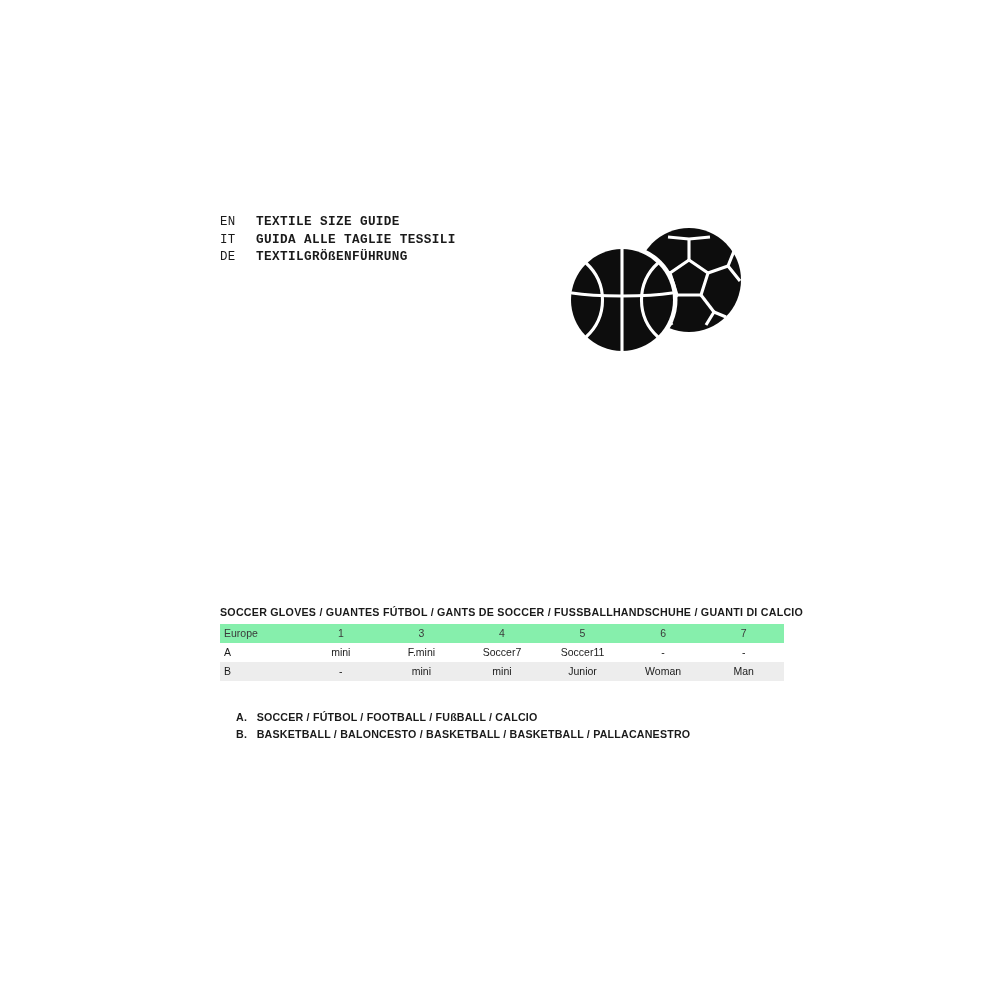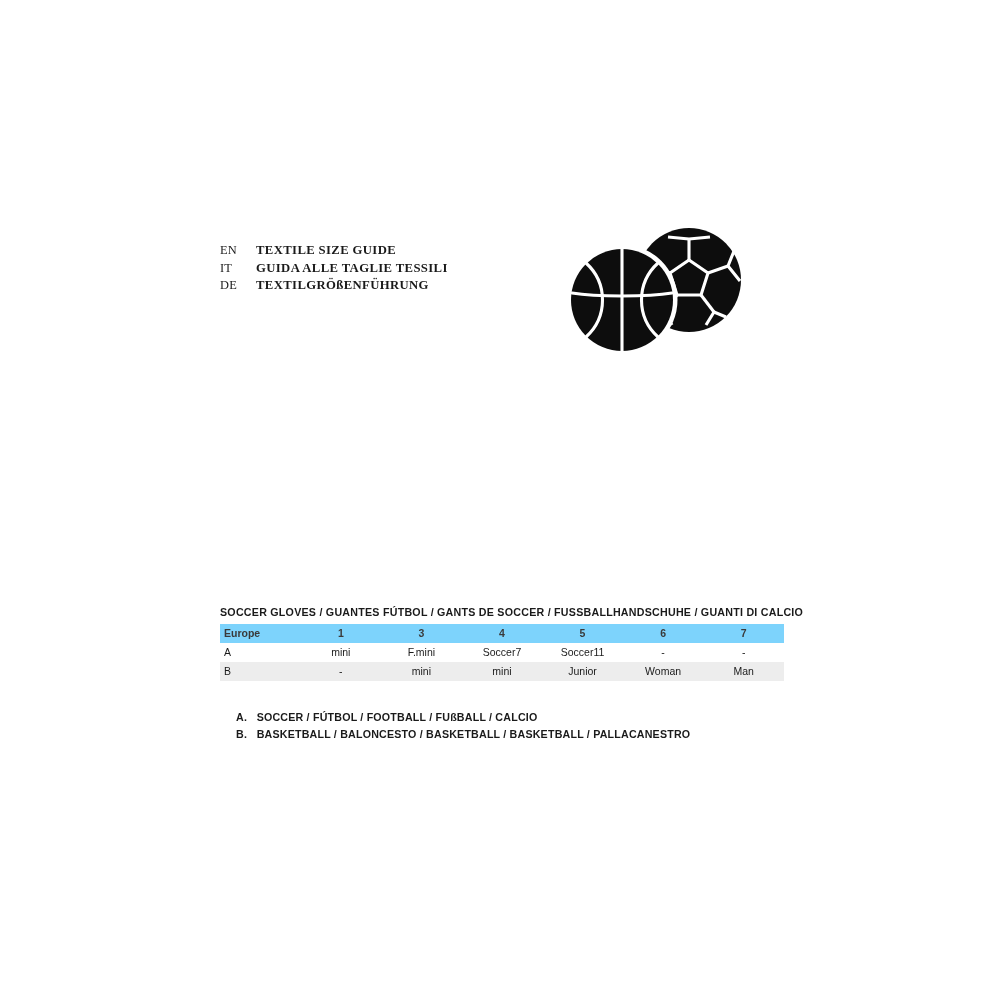"EN" .lang-block { font-family: Liberation Serif, serif -> Liberation Mono, monospace; margin-top: 28px -> none }
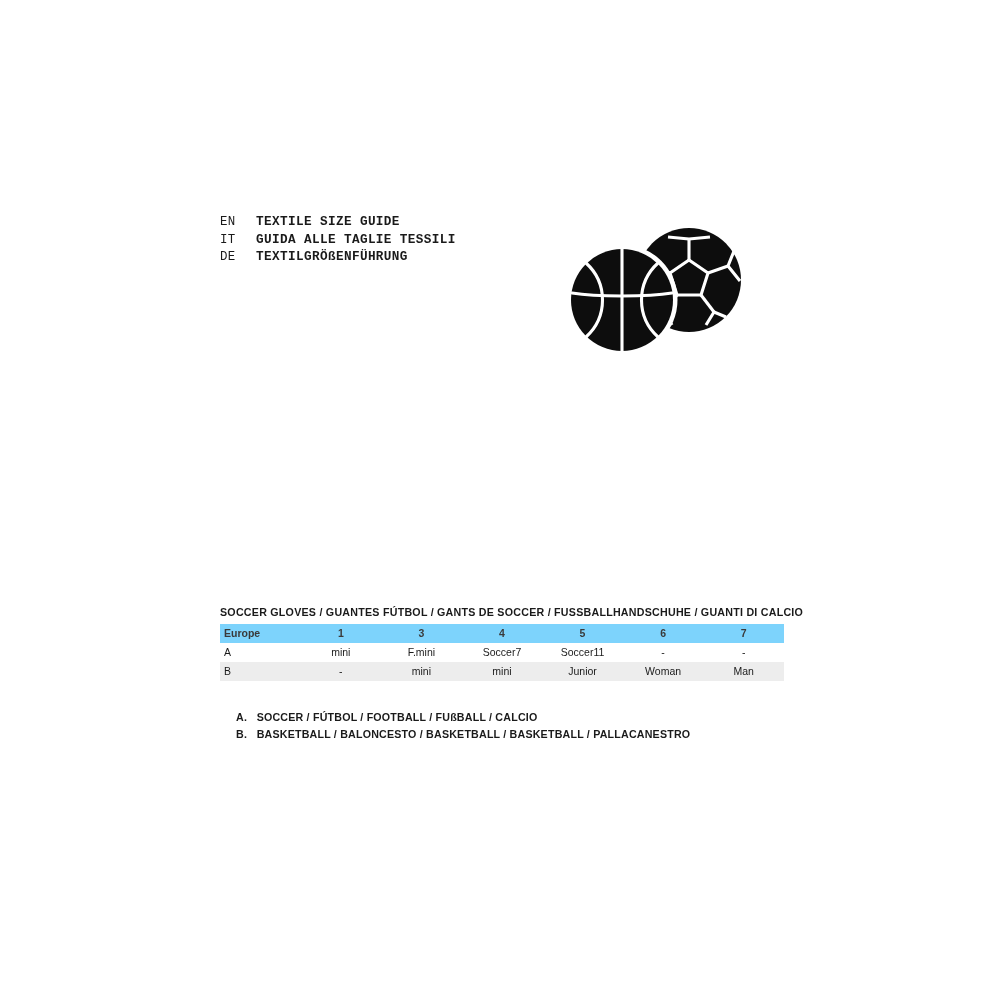"Europe" table.size-table thead th { background: #7dd3fc -> #86efac; font-weight: 700 -> 400 }
